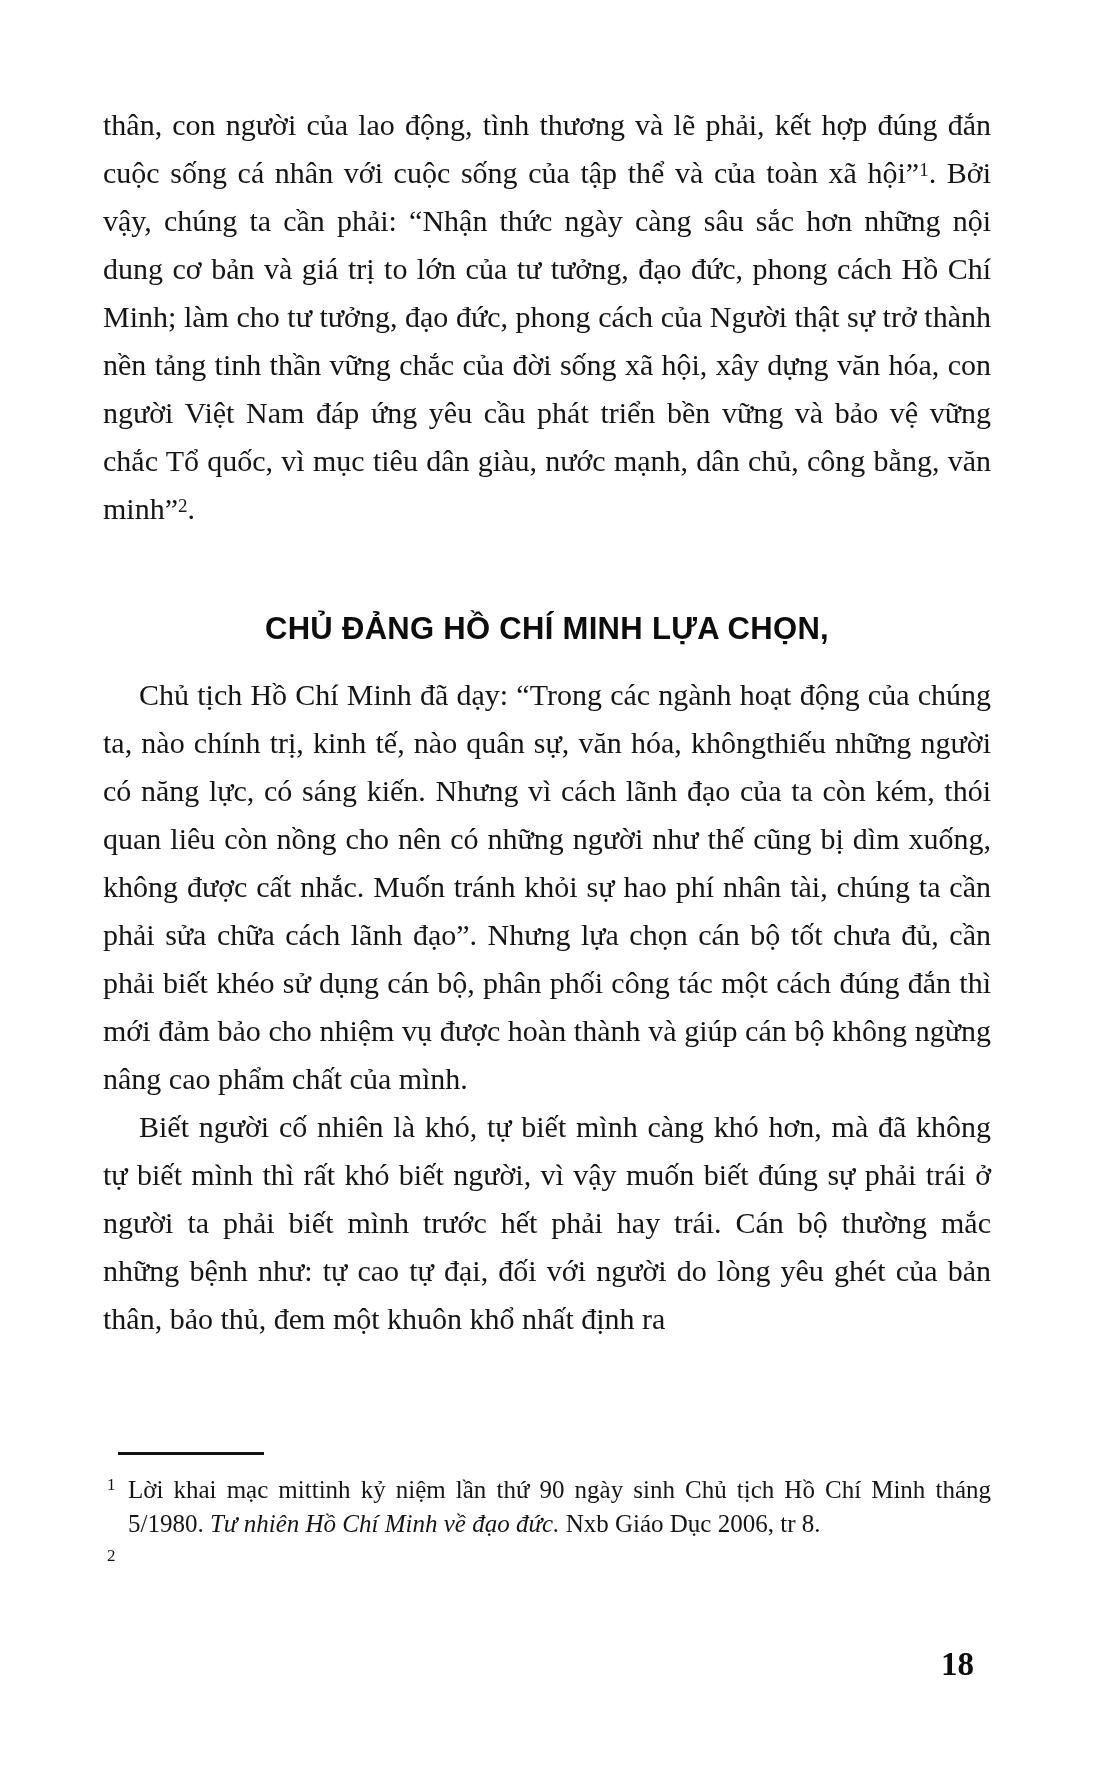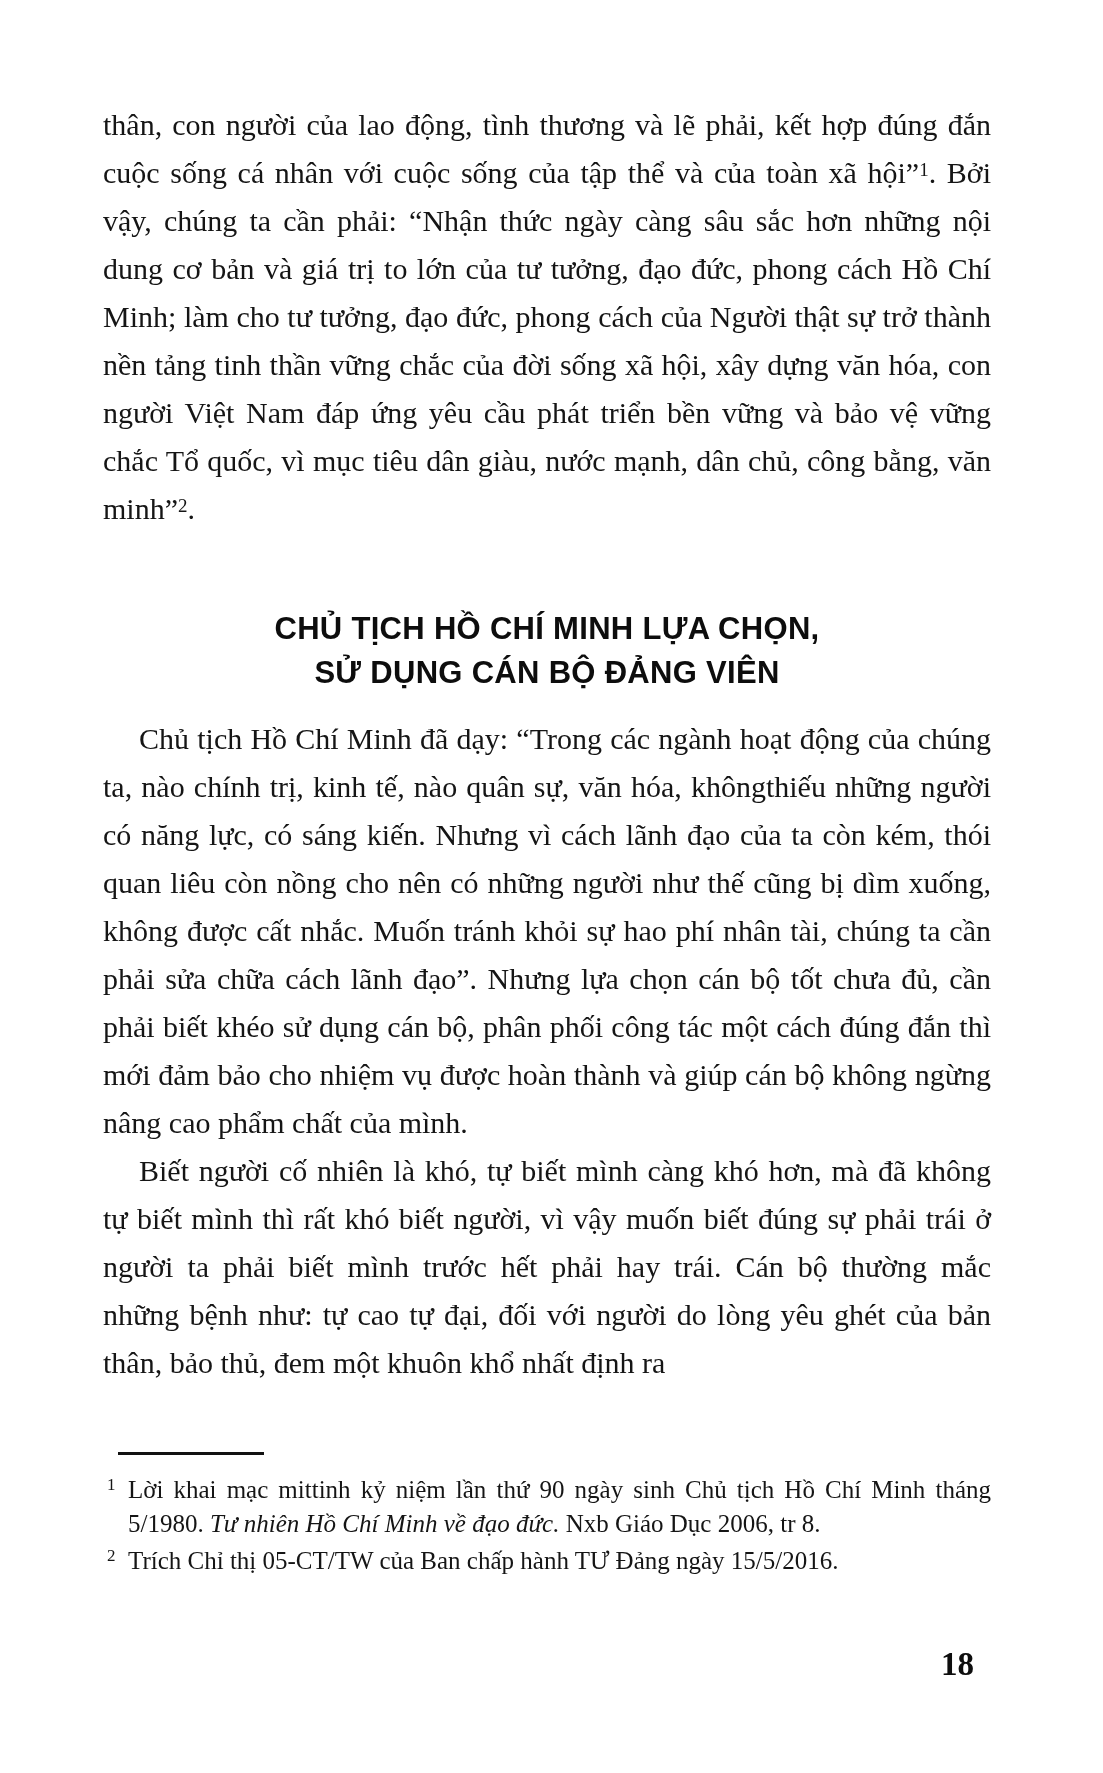"CHỦ TỊCH HỒ CHÍ MINH LỰA" span.heading-line { text: TỊCH -> ĐẢNG }
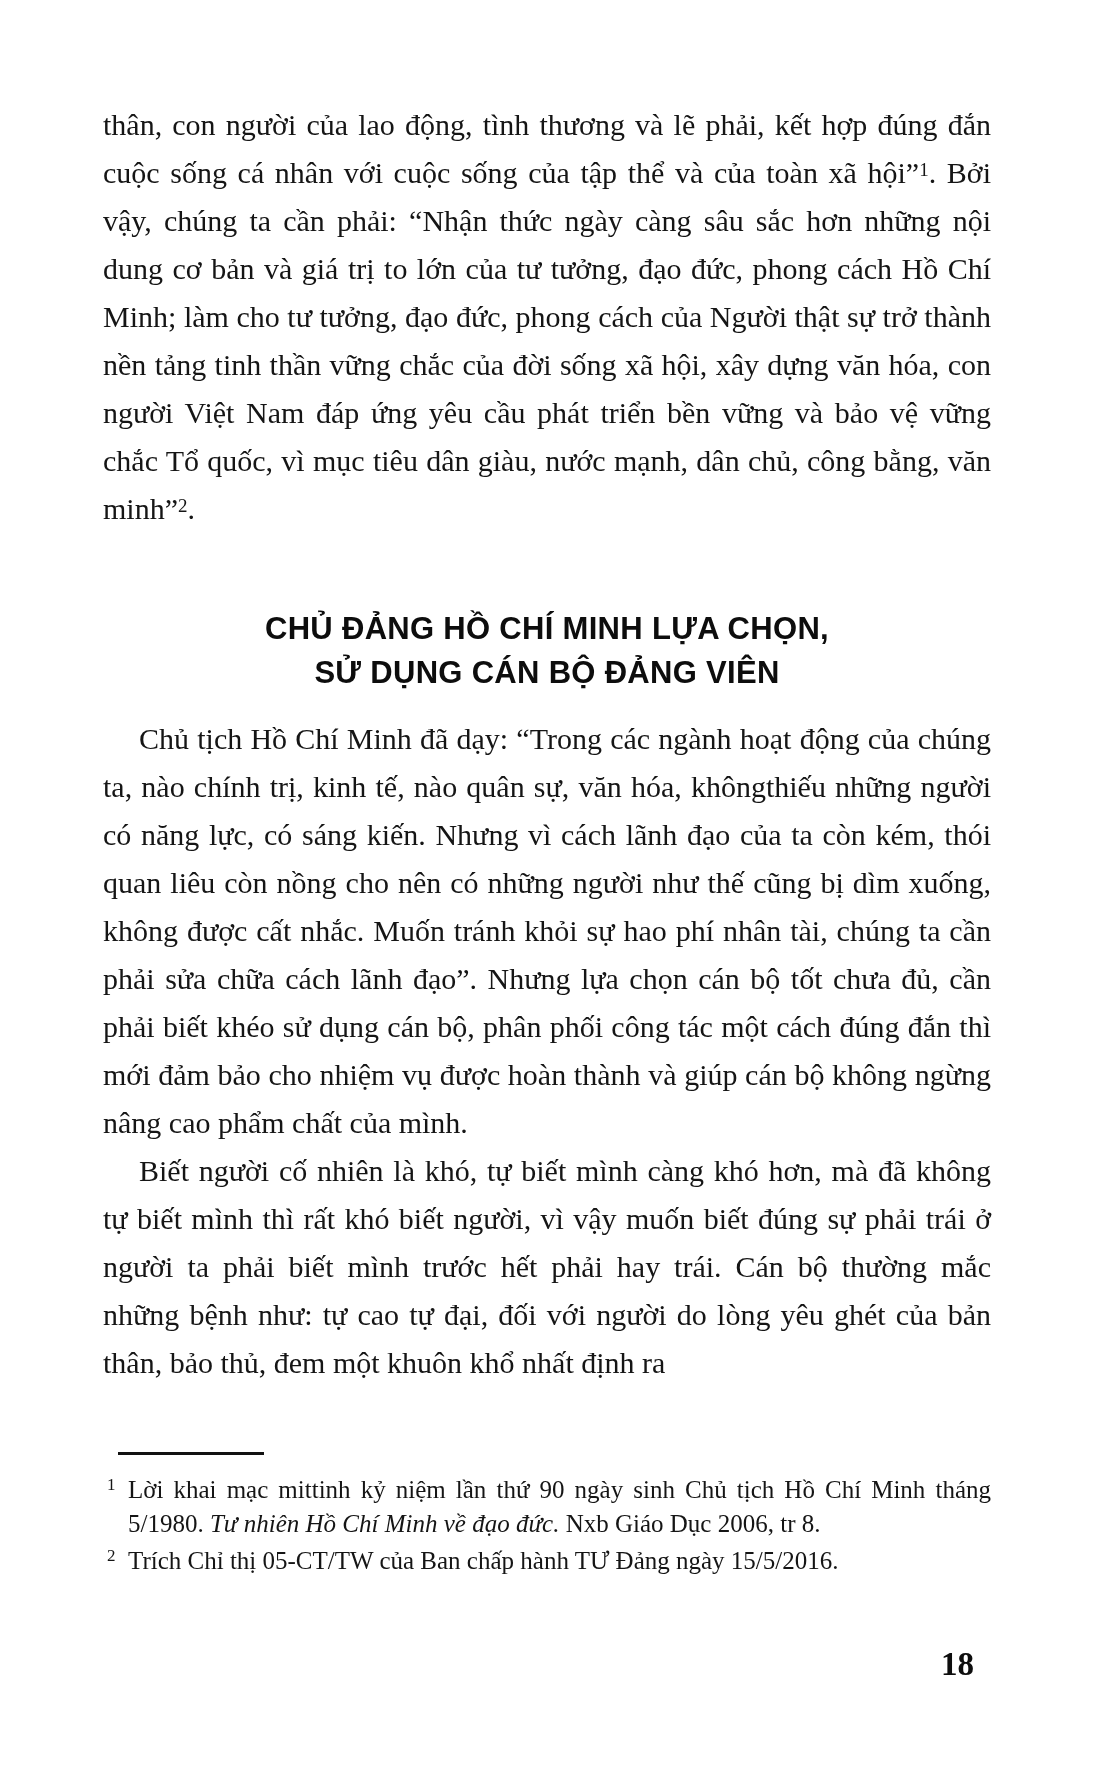"SỬ DỤNG CÁN BỘ ĐẢNG" span.heading-line { html: <span>SỬ DỤNG CÁN BỘ ĐẢNG VIÊN</span> -> none }
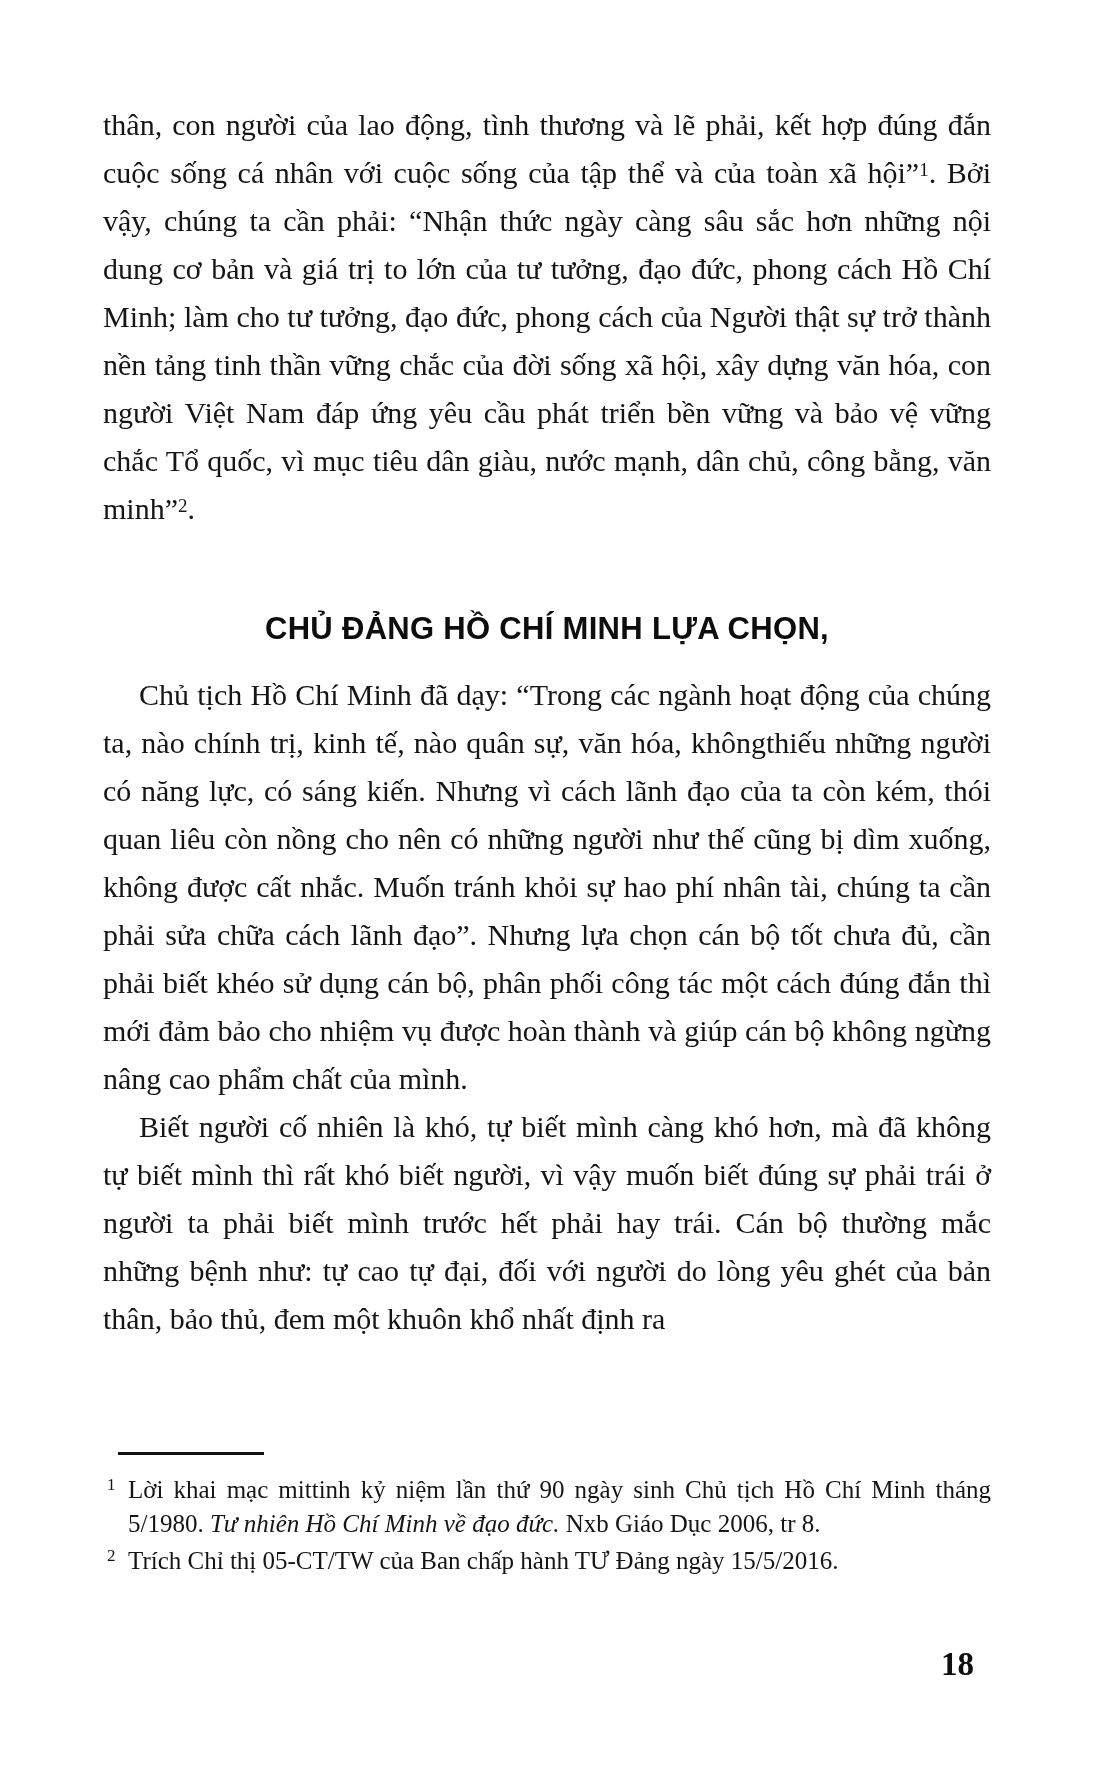"Trích Chỉ thị 05-CT/TW của" span { html: <span>Trích Chỉ thị 05-CT/TW của Ban chấp hành TƯ Đảng ngày 15/5/2016.</span> -> none }
